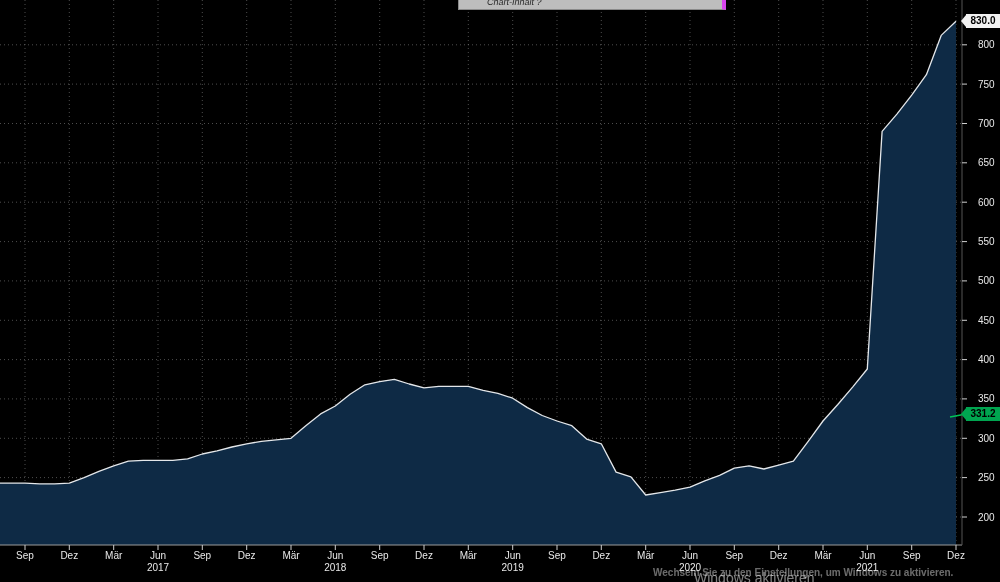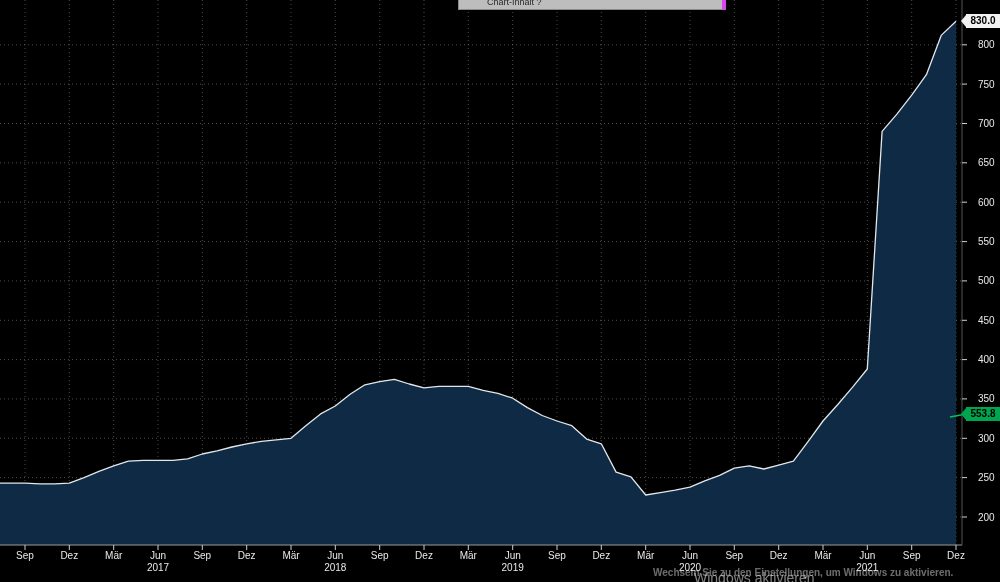"Chart-Inhalt ?" #tooltip-bar { font-style: none -> italic }
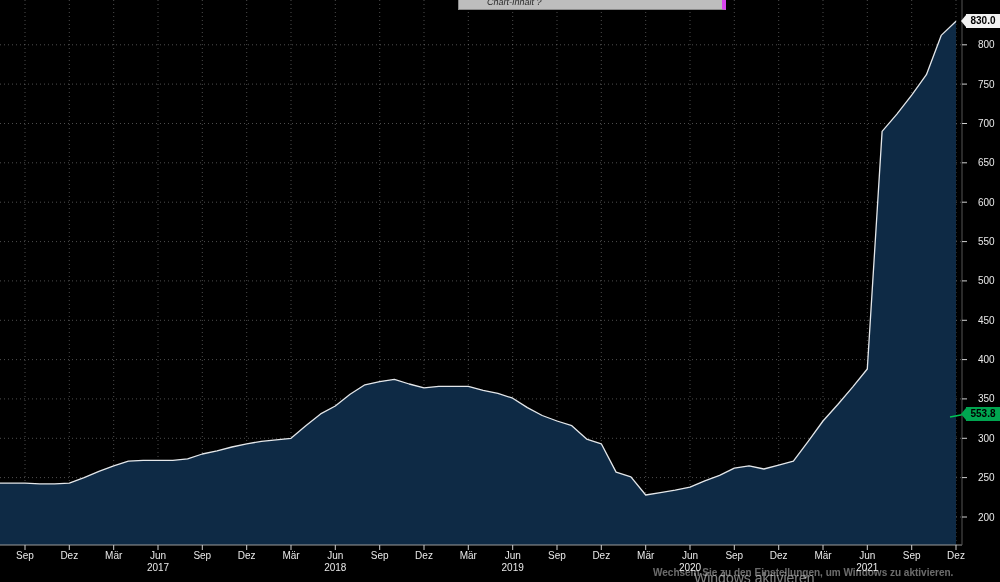"553.8" span { text: 553.8 -> 331.2 }
